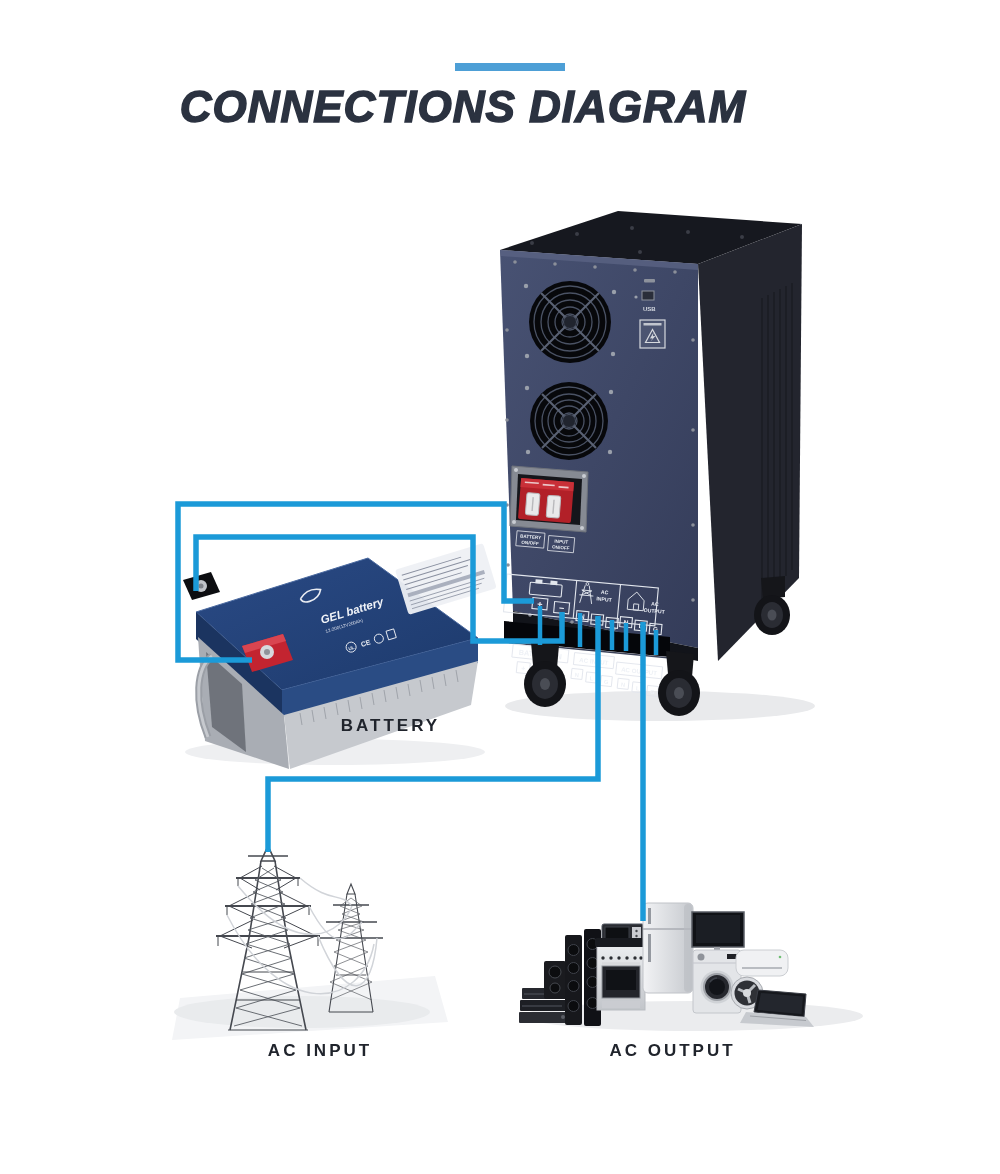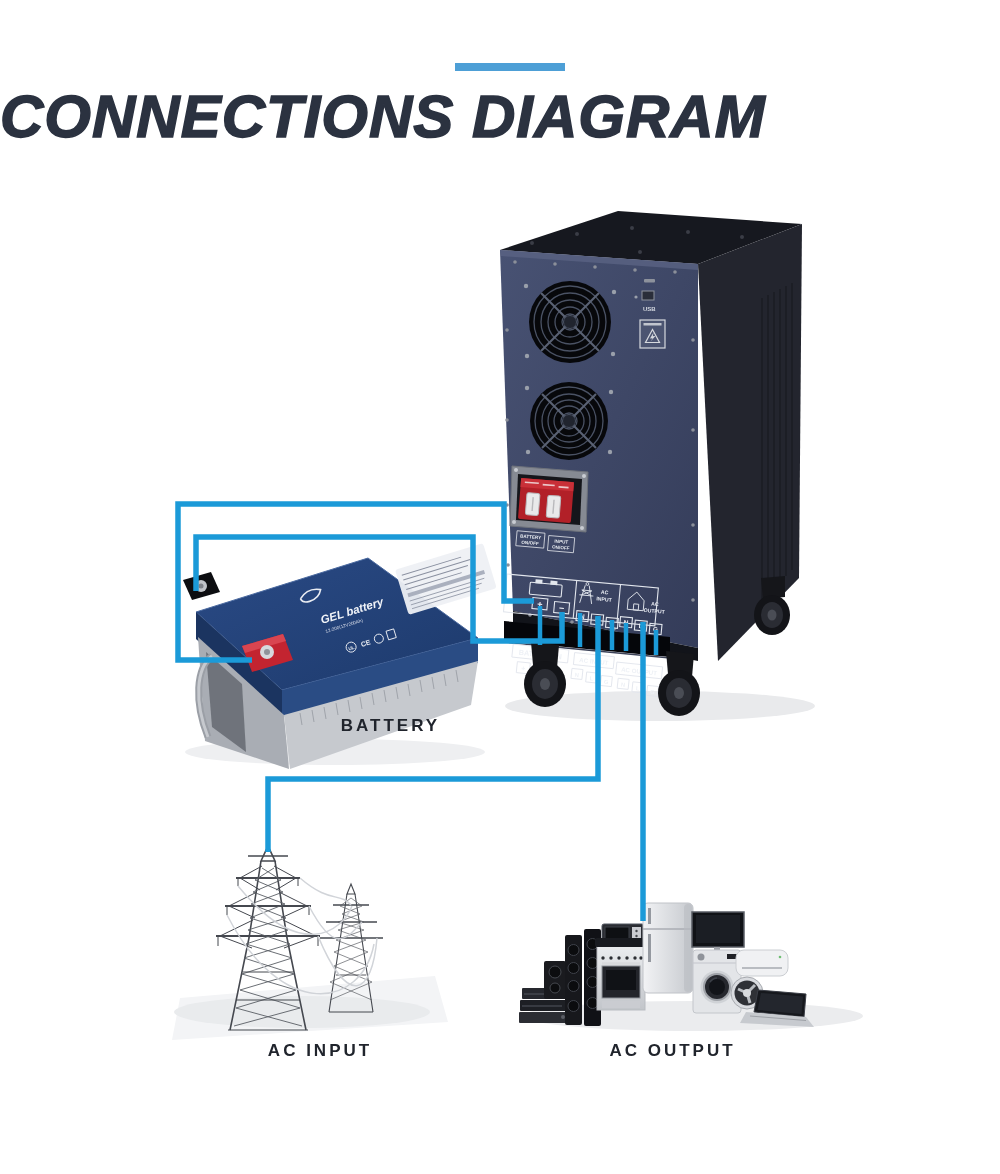"CONNECTIONS DIAGRAM" .title { font-size: 60px -> 44px; text-align: none -> center }
